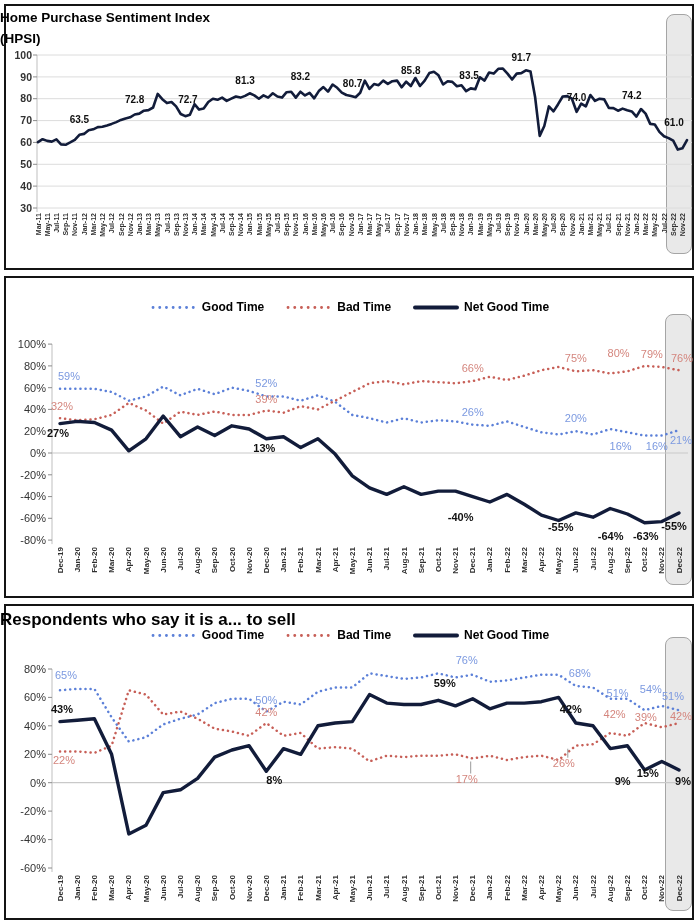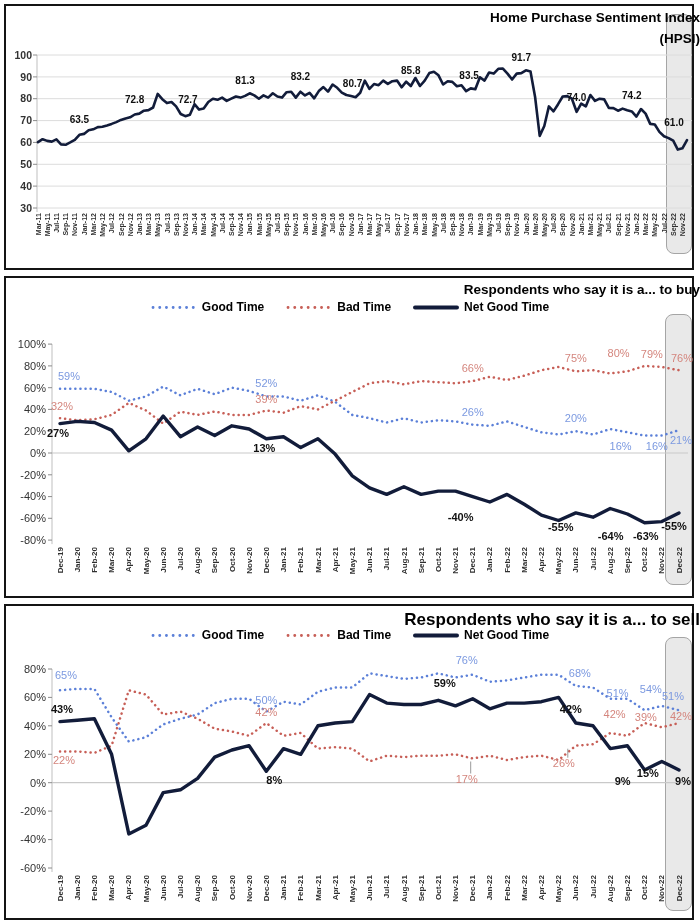"Home Purchase Sentiment Index" .title { text-align: right -> left }
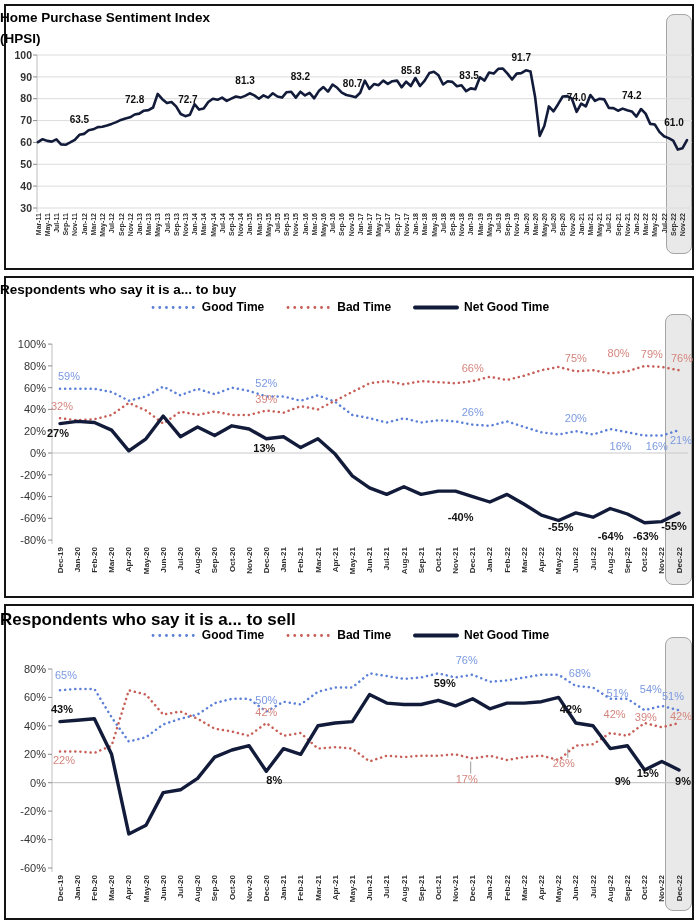"Respondents who say it is a... to buy" div.title { html: <div>Respondents who say it is a... to buy</div> -> none }
